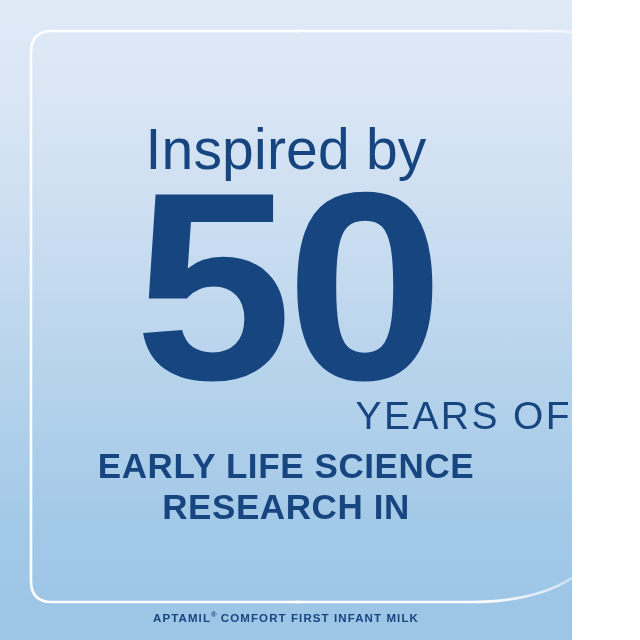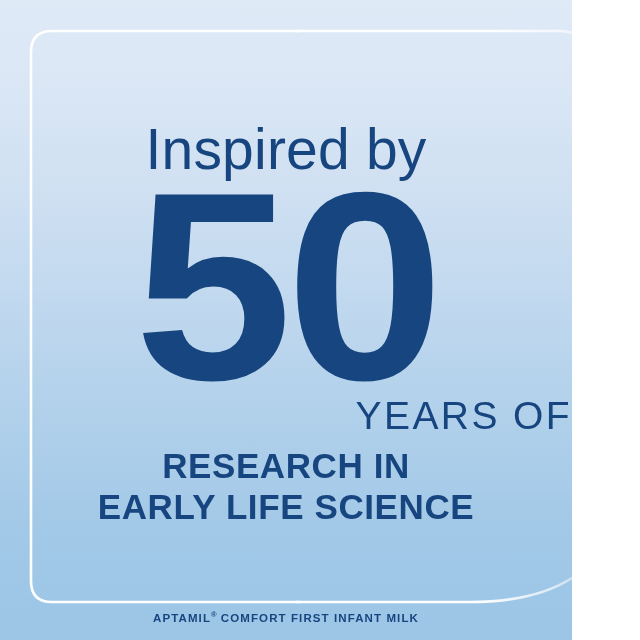"RESEARCH IN" div { order: before "EARLY LIFE SCIENCE" -> after "EARLY LIFE SCIENCE" }
